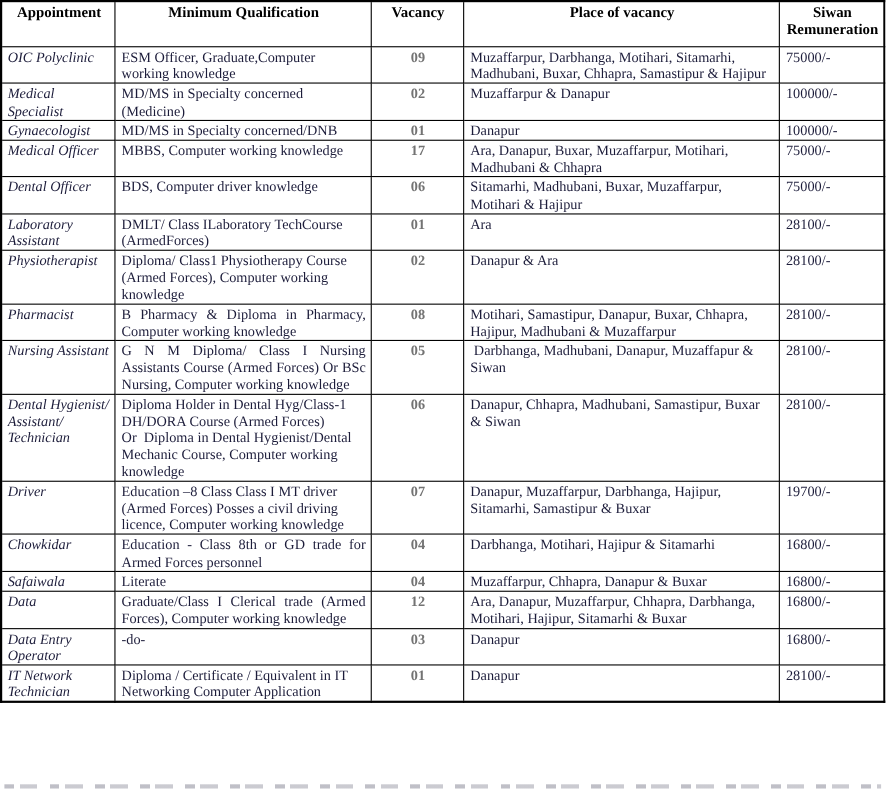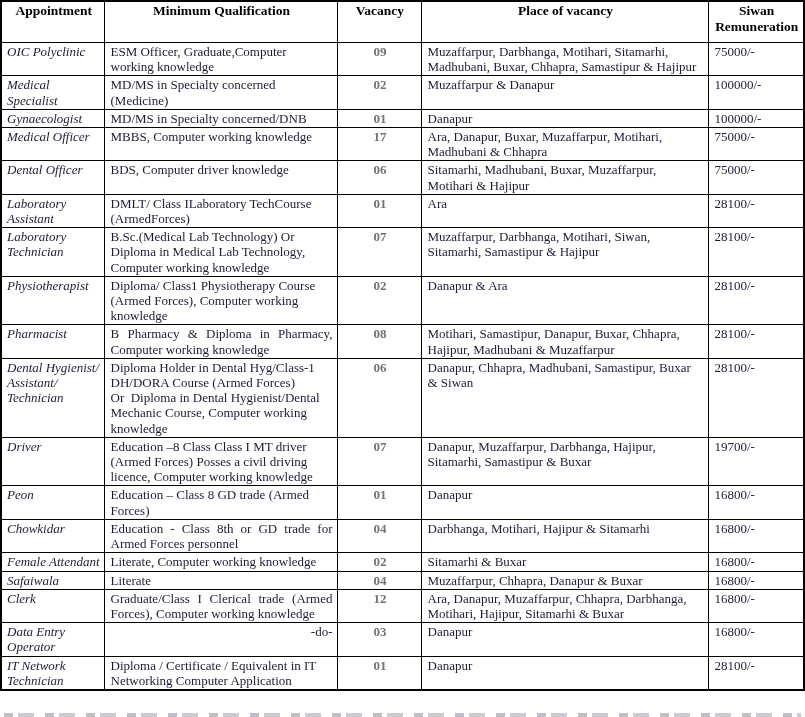"Laboratory Technician" tr { html: <tr> <td>Laboratory Technician</td> <td>B.Sc.(Medical Lab Technology) Or Diploma in Medical Lab Technology, Computer working knowledge</td> <td>07</td> <td>Muzaffarpur, Darbhanga, Motihari, Siwan, Sitamarhi, Samastipur &amp; Hajipur</td> <td>28100/-</td> </tr> -> none }
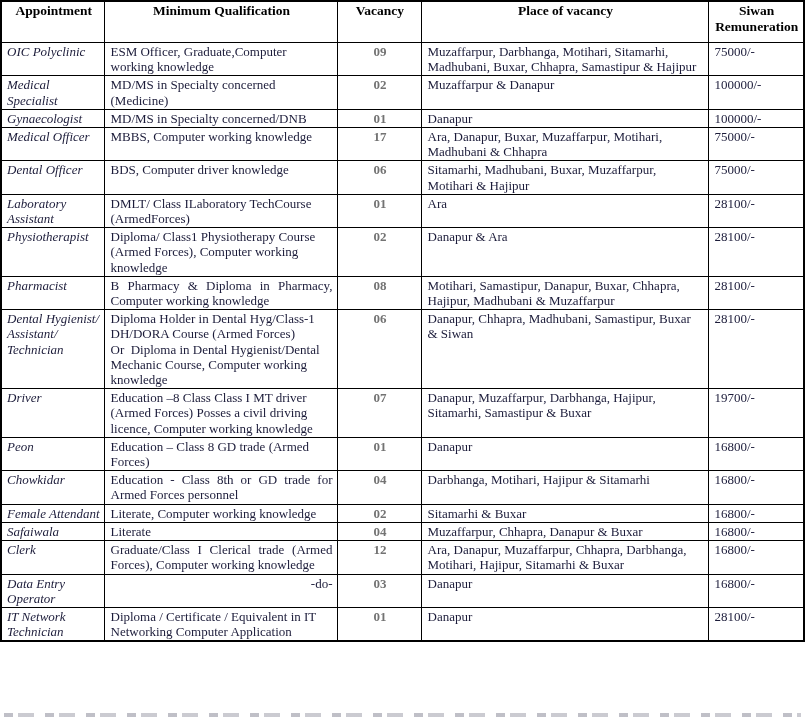"Nursing Assistant" tr { html: none -> <tr> <td>Nursing Assistant</td> <td>G N M Diploma/ Class I Nursing Assistants Course (Armed Forces) Or BSc Nursing, Computer working knowledge</td> <td>05</td> <td> Darbhanga, Madhubani, Danapur, Muzaffapur &amp; Siwan</td> <td>28100/-</td> </tr> }
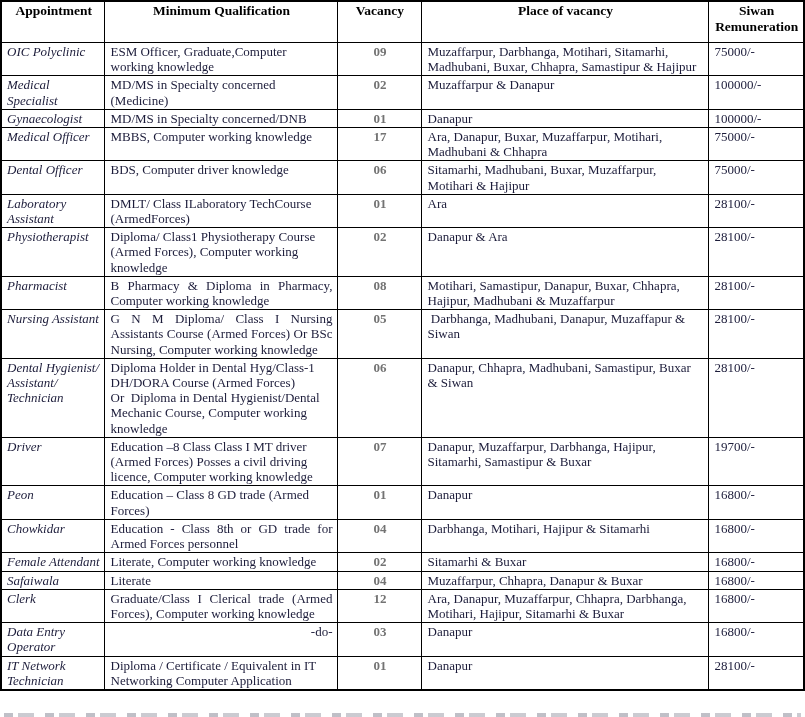"Peon" tr { html: <tr> <td>Peon</td> <td>Education – Class 8 GD trade (Armed Forces)</td> <td>01</td> <td>Danapur</td> <td>16800/-</td> </tr> -> none }
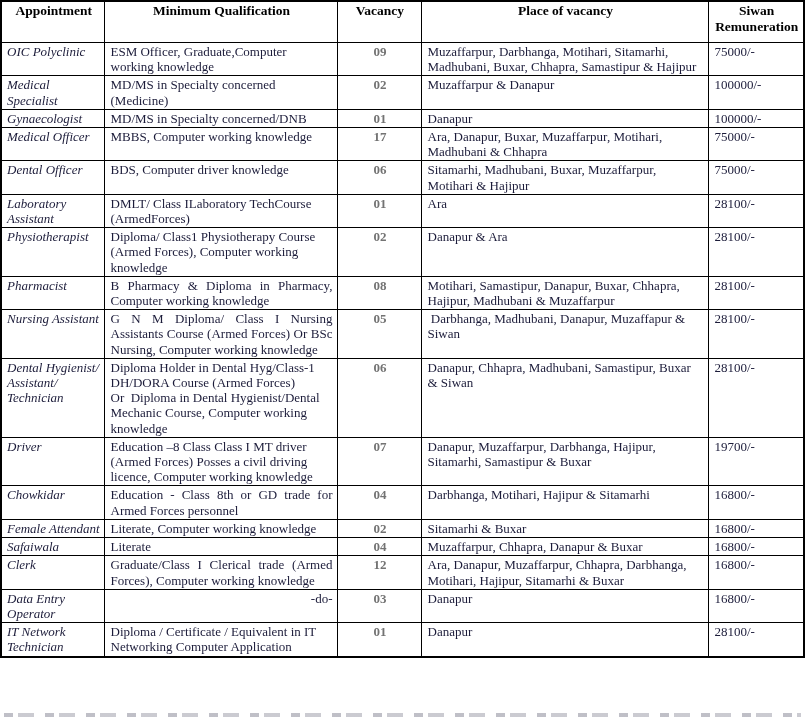"Female Attendant" tr { html: <tr> <td>Female Attendant</td> <td>Literate, Computer working knowledge</td> <td>02</td> <td>Sitamarhi &amp; Buxar</td> <td>16800/-</td> </tr> -> none }
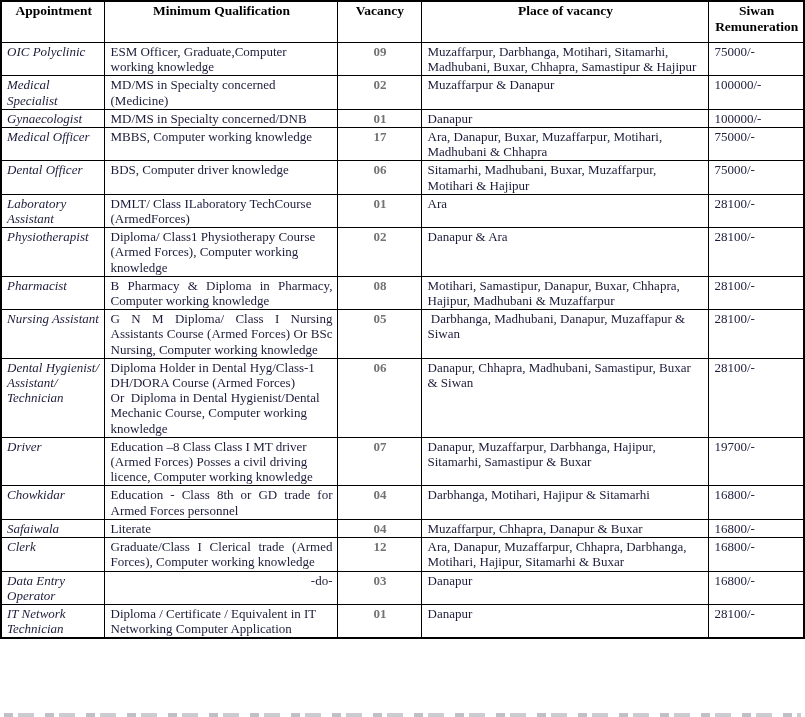"Clerk" td.c-app { text: Clerk -> Data }
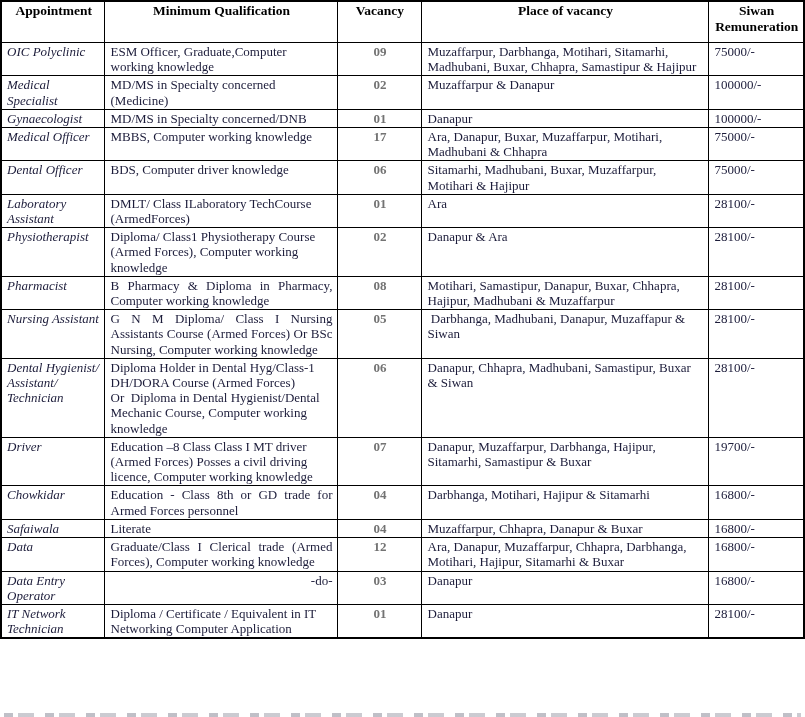"-do-" td.c-qual.center { text-align: right -> left }
